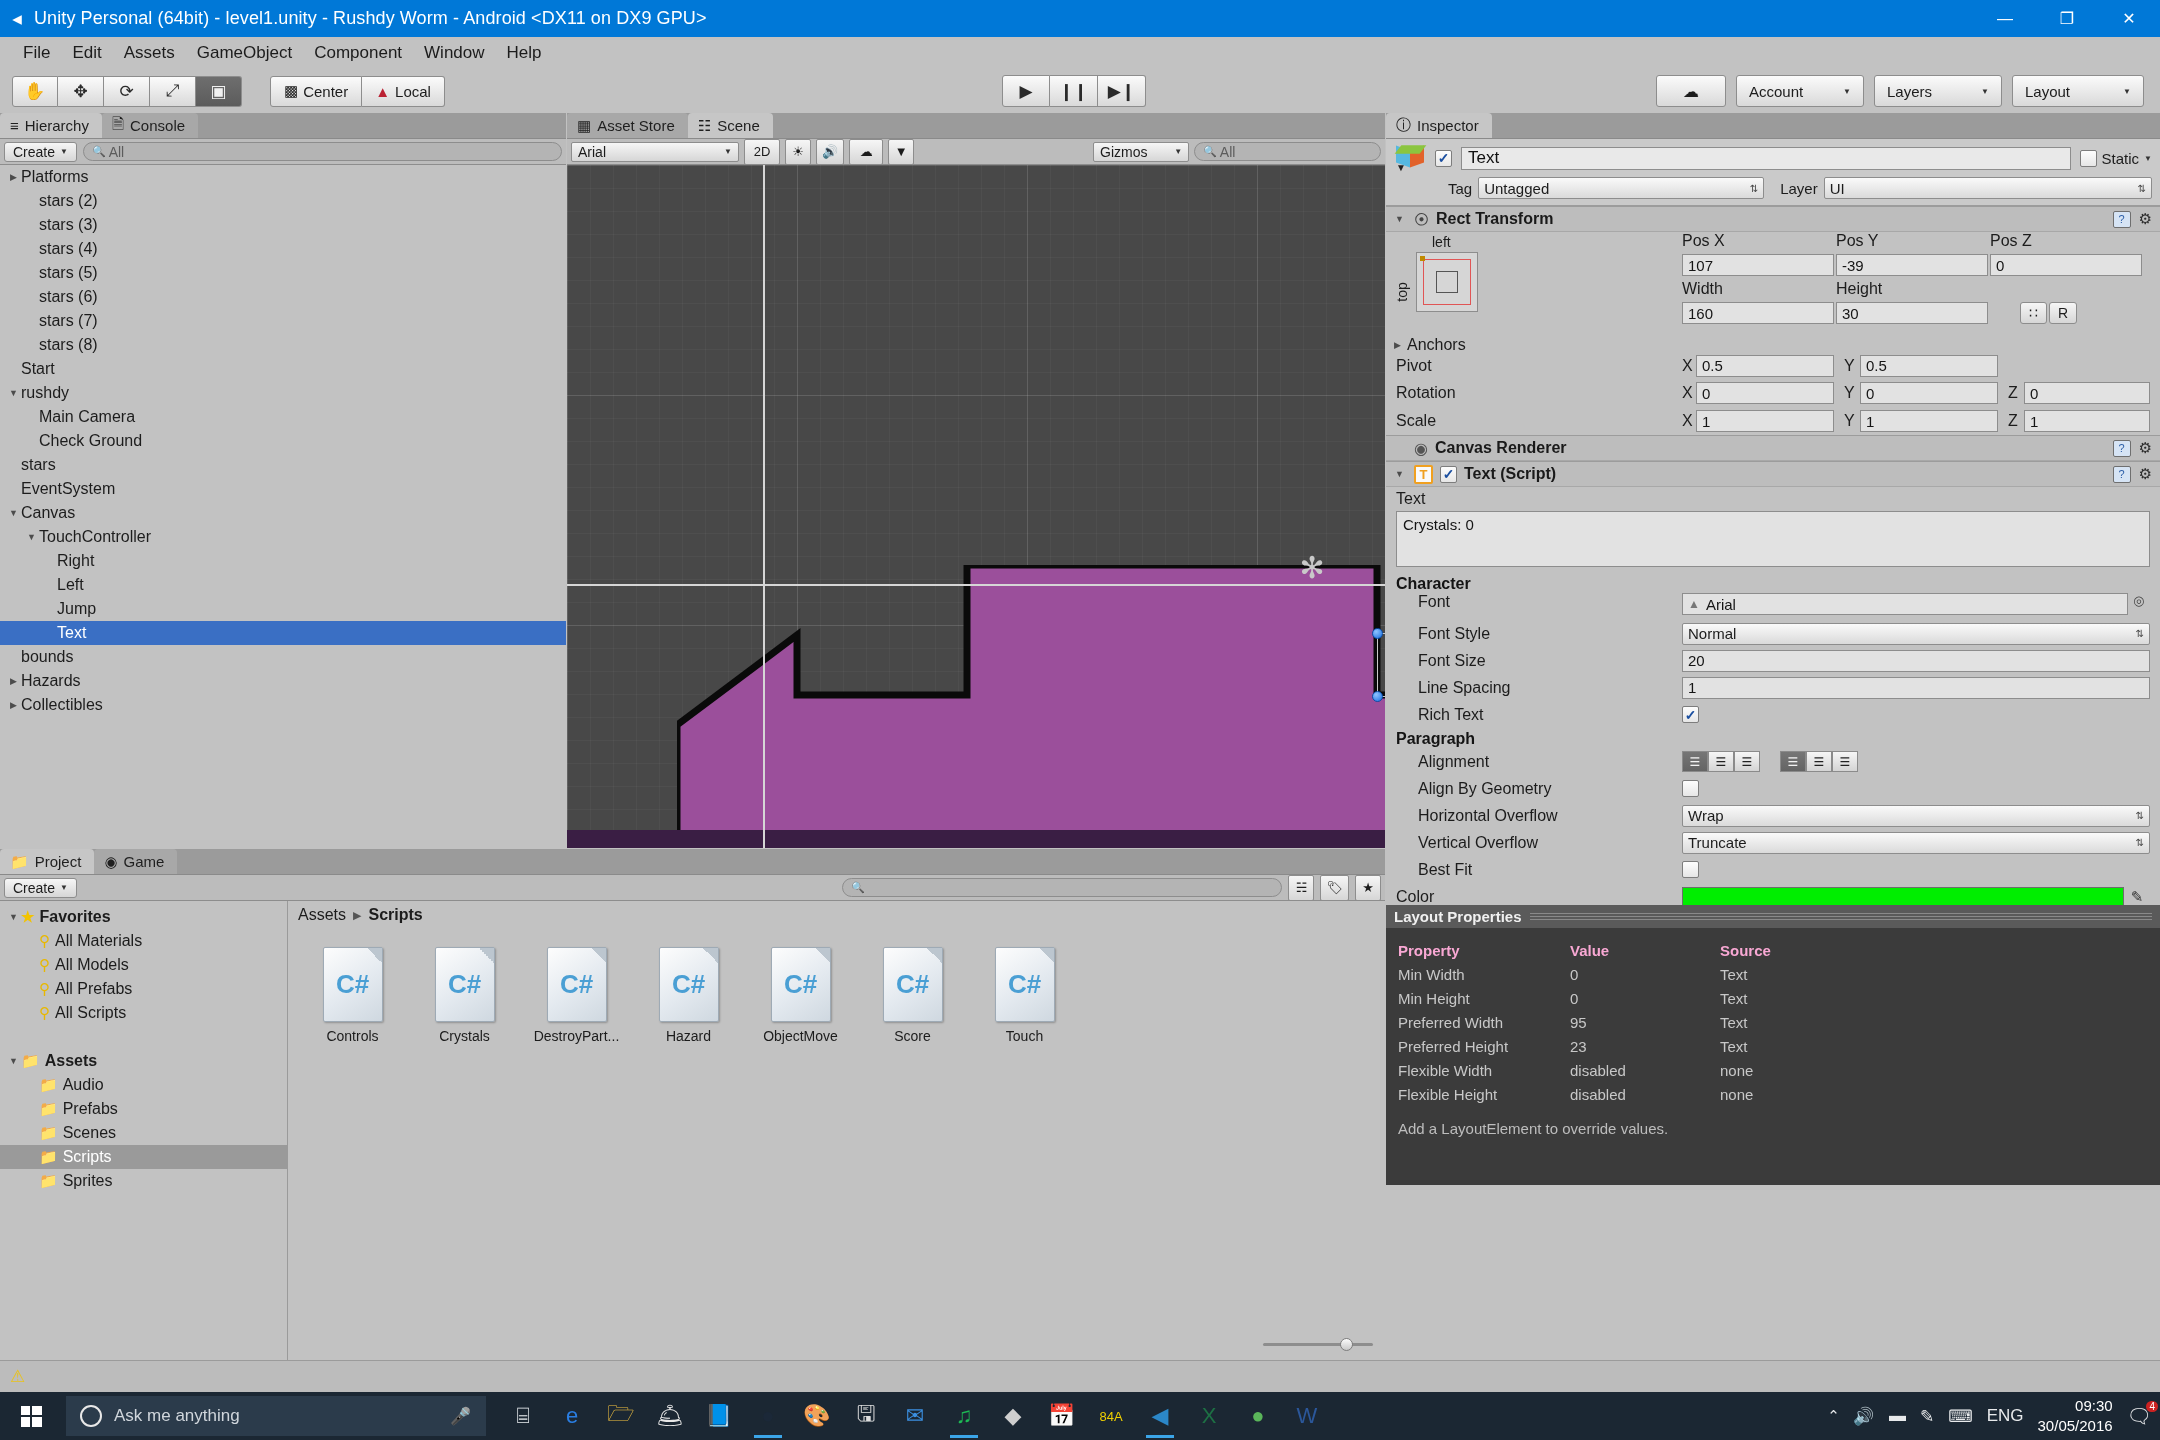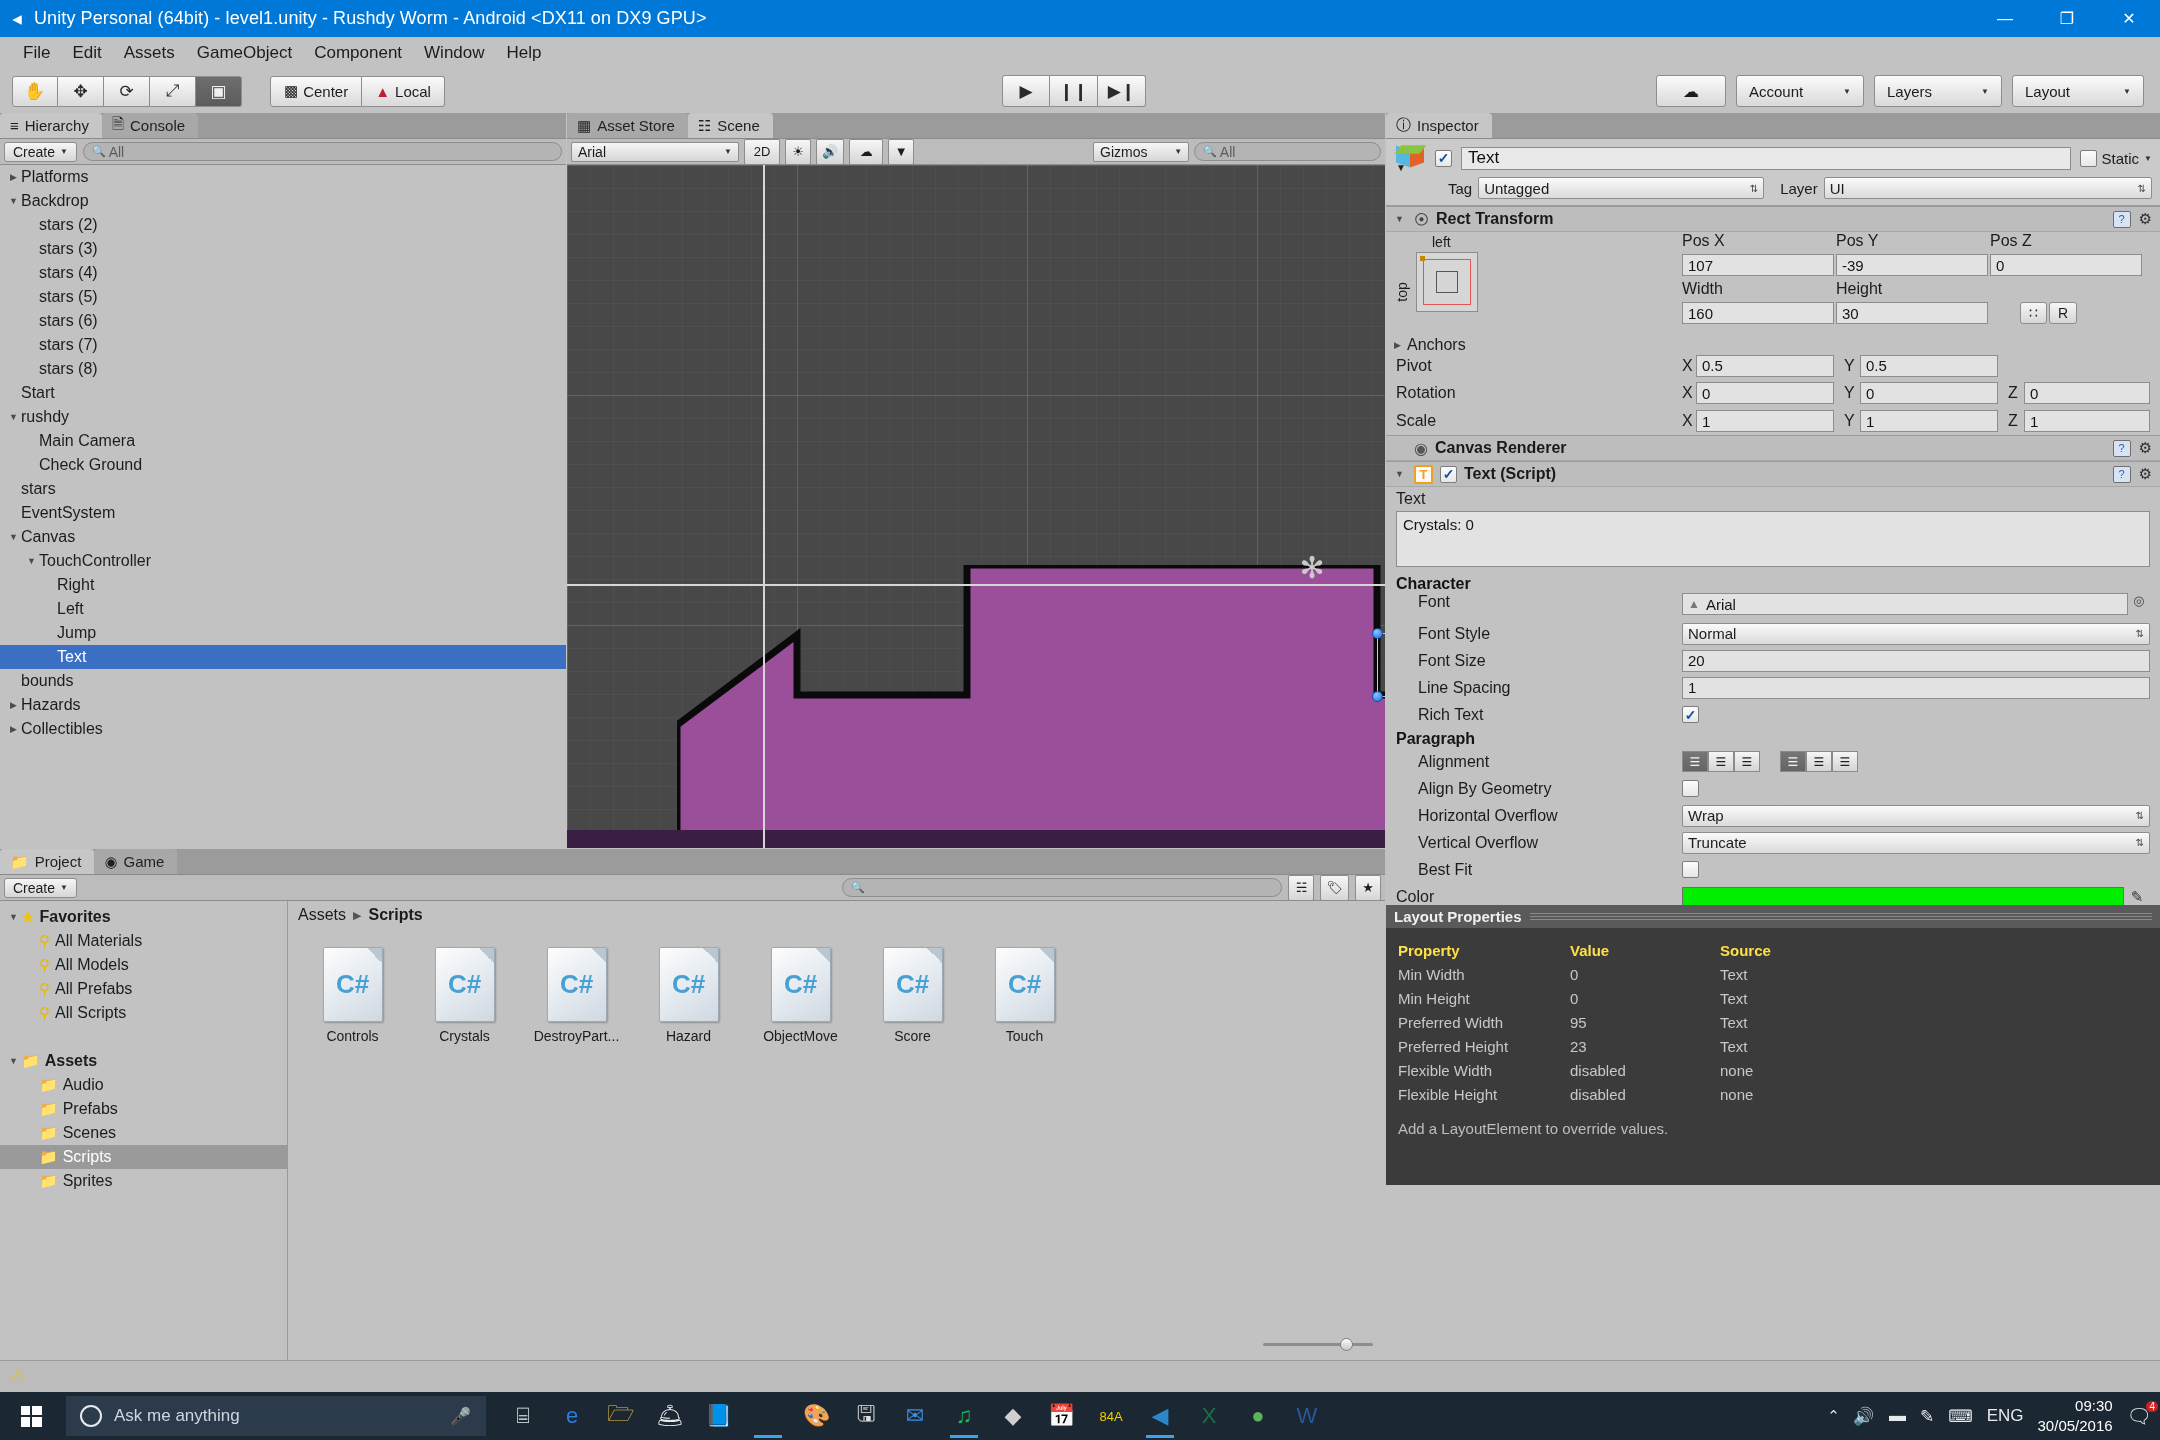"Backdrop" div.hrow { html: <div> <span></span> <span></span> <span>Backdrop</span> </div> -> none }
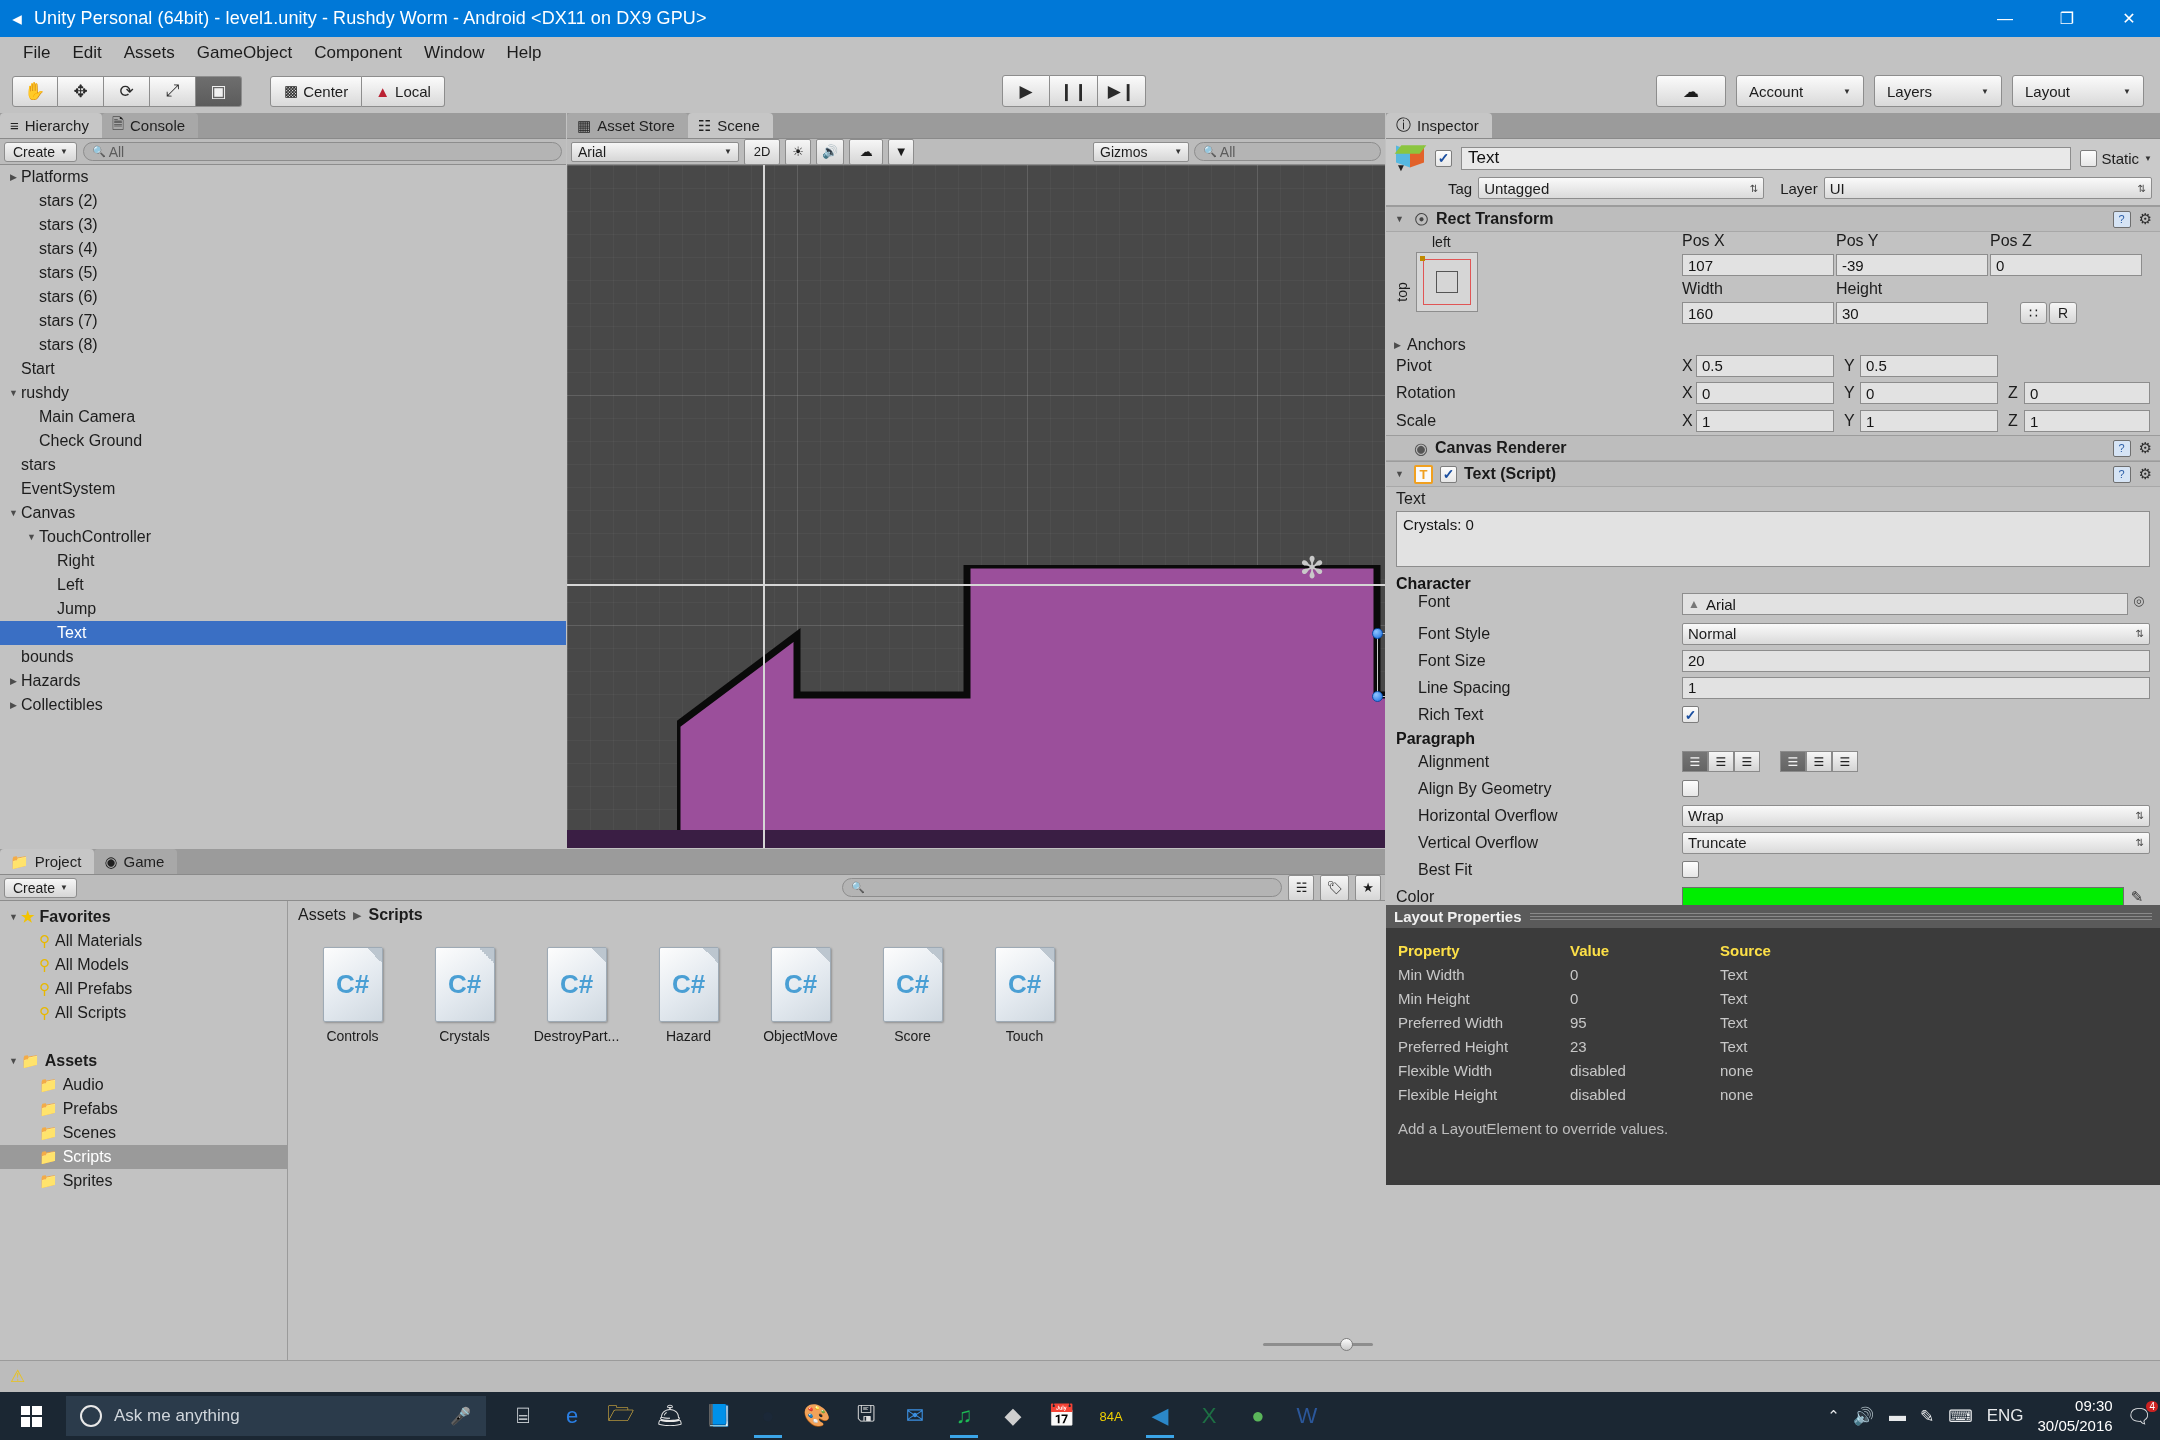"Property" .lp-row.hdr { color: #fde047 -> #f9a8d4 }
